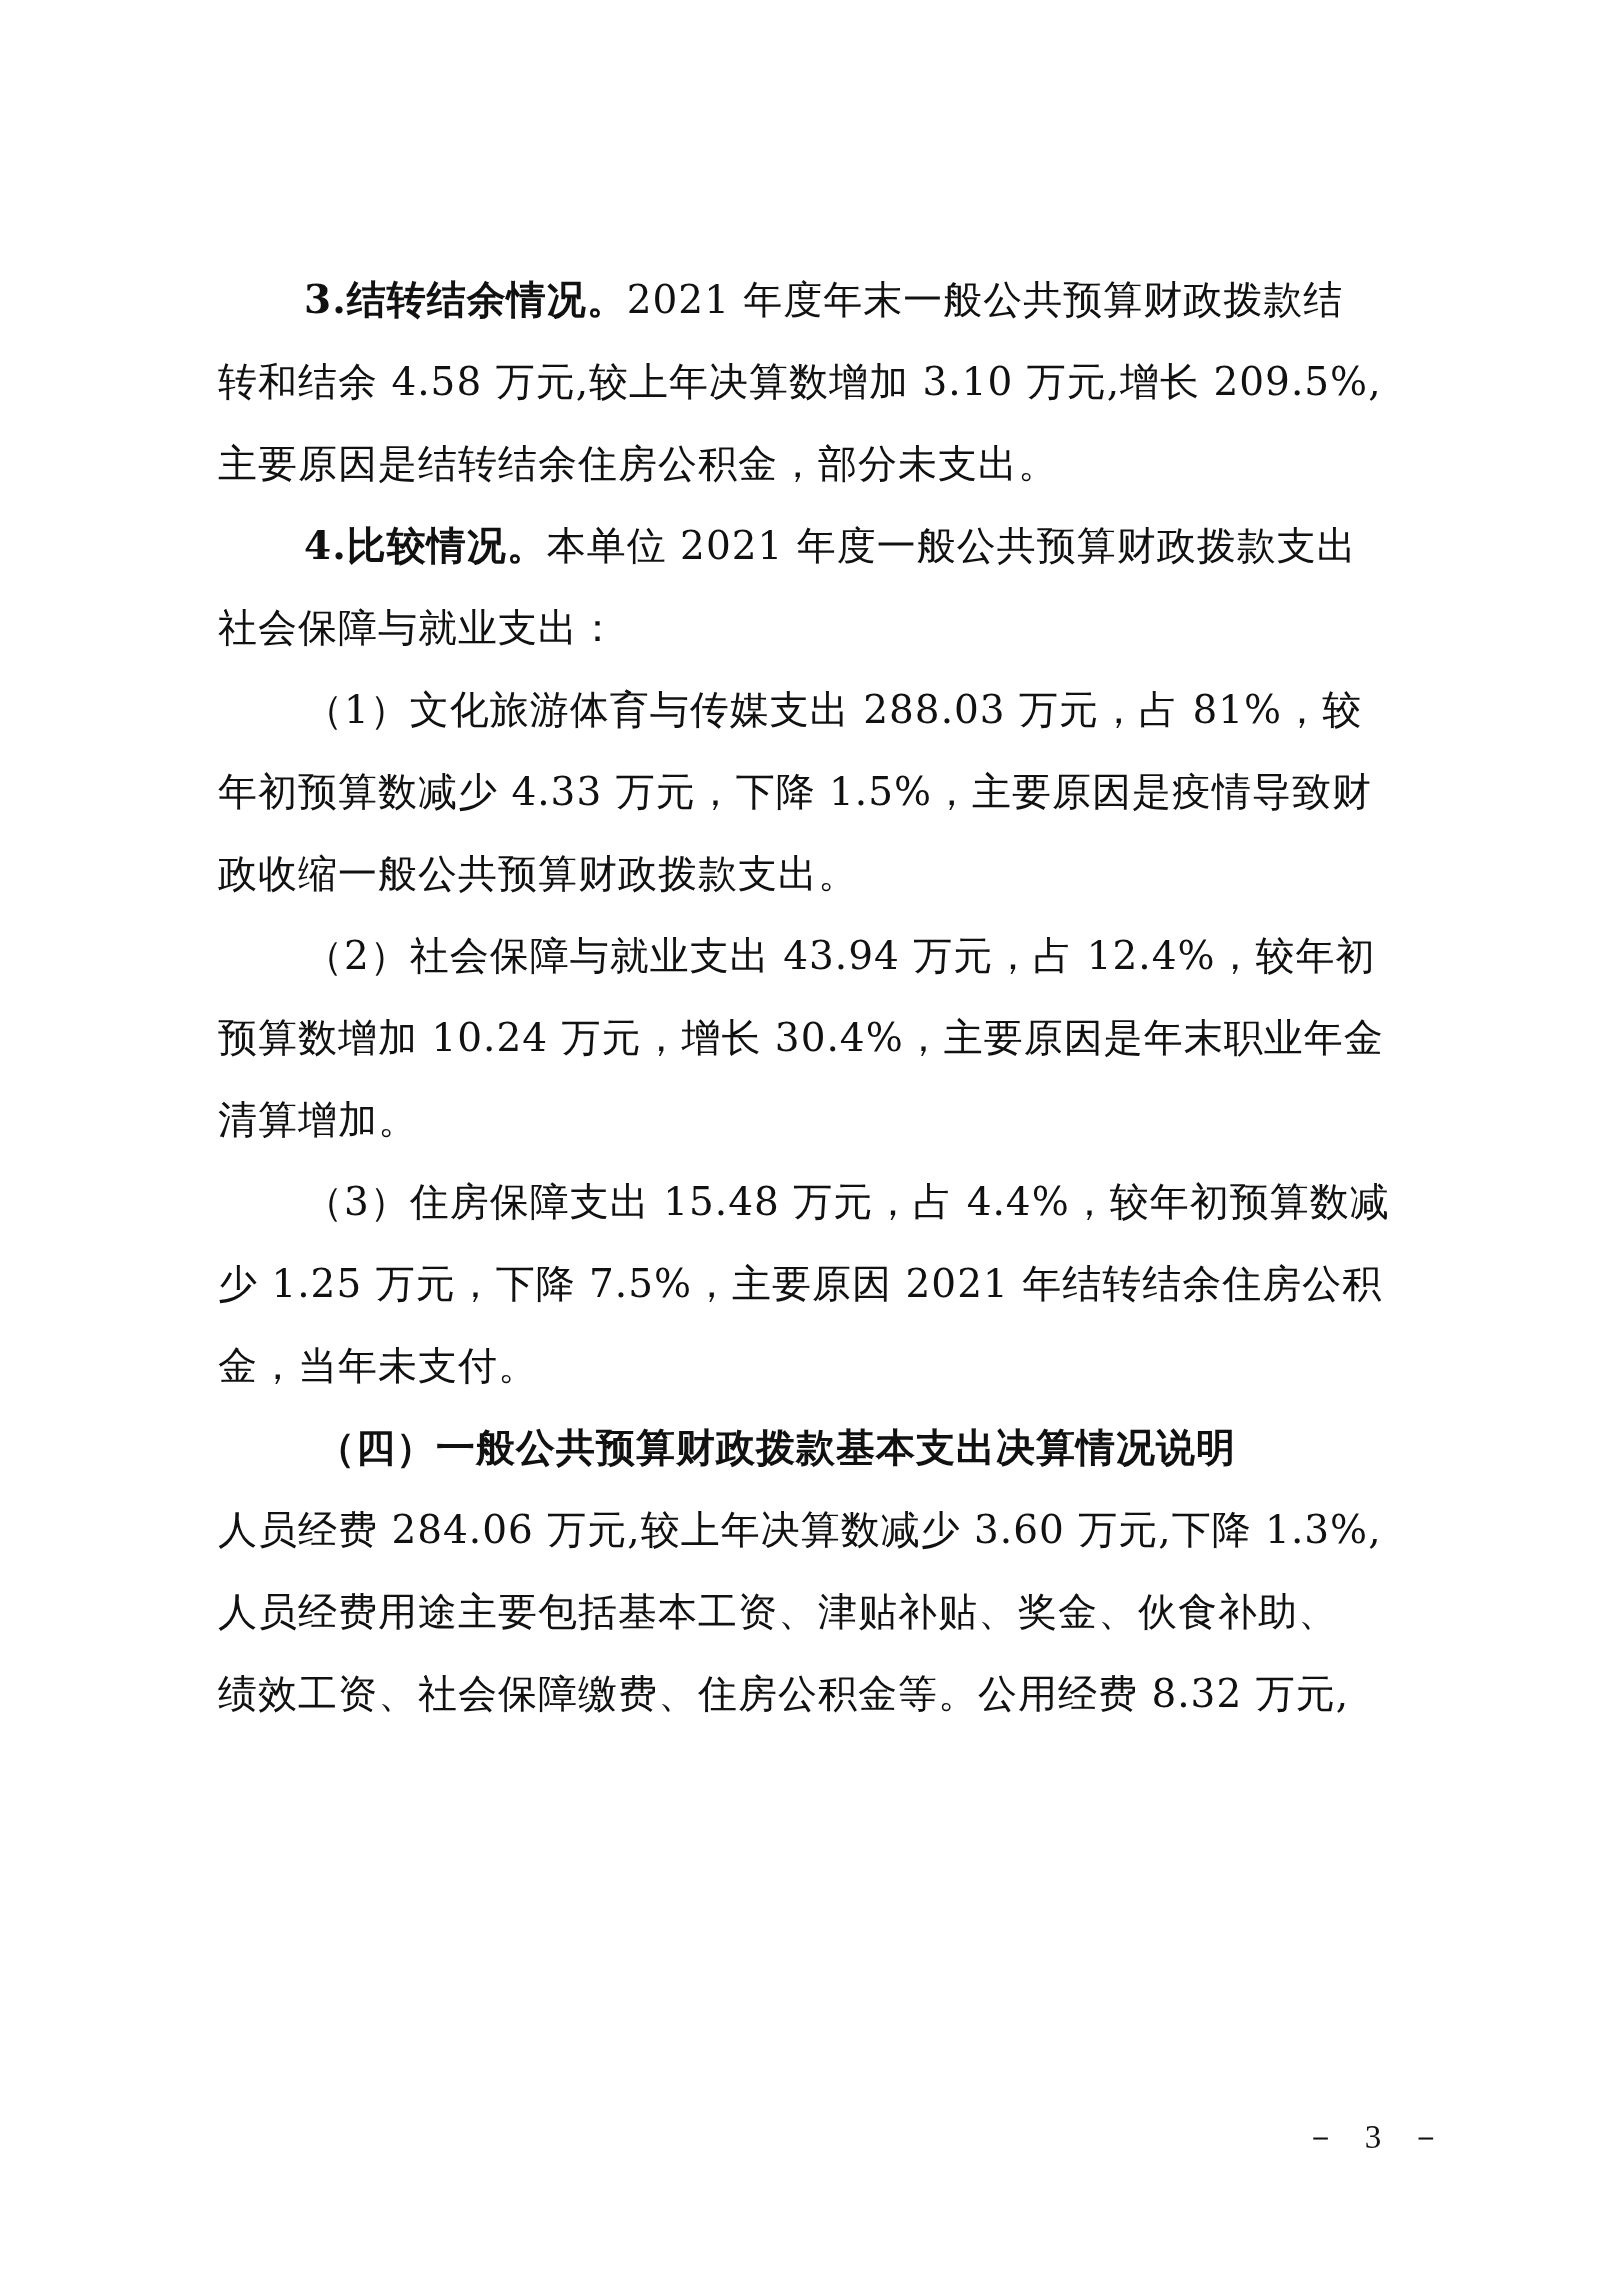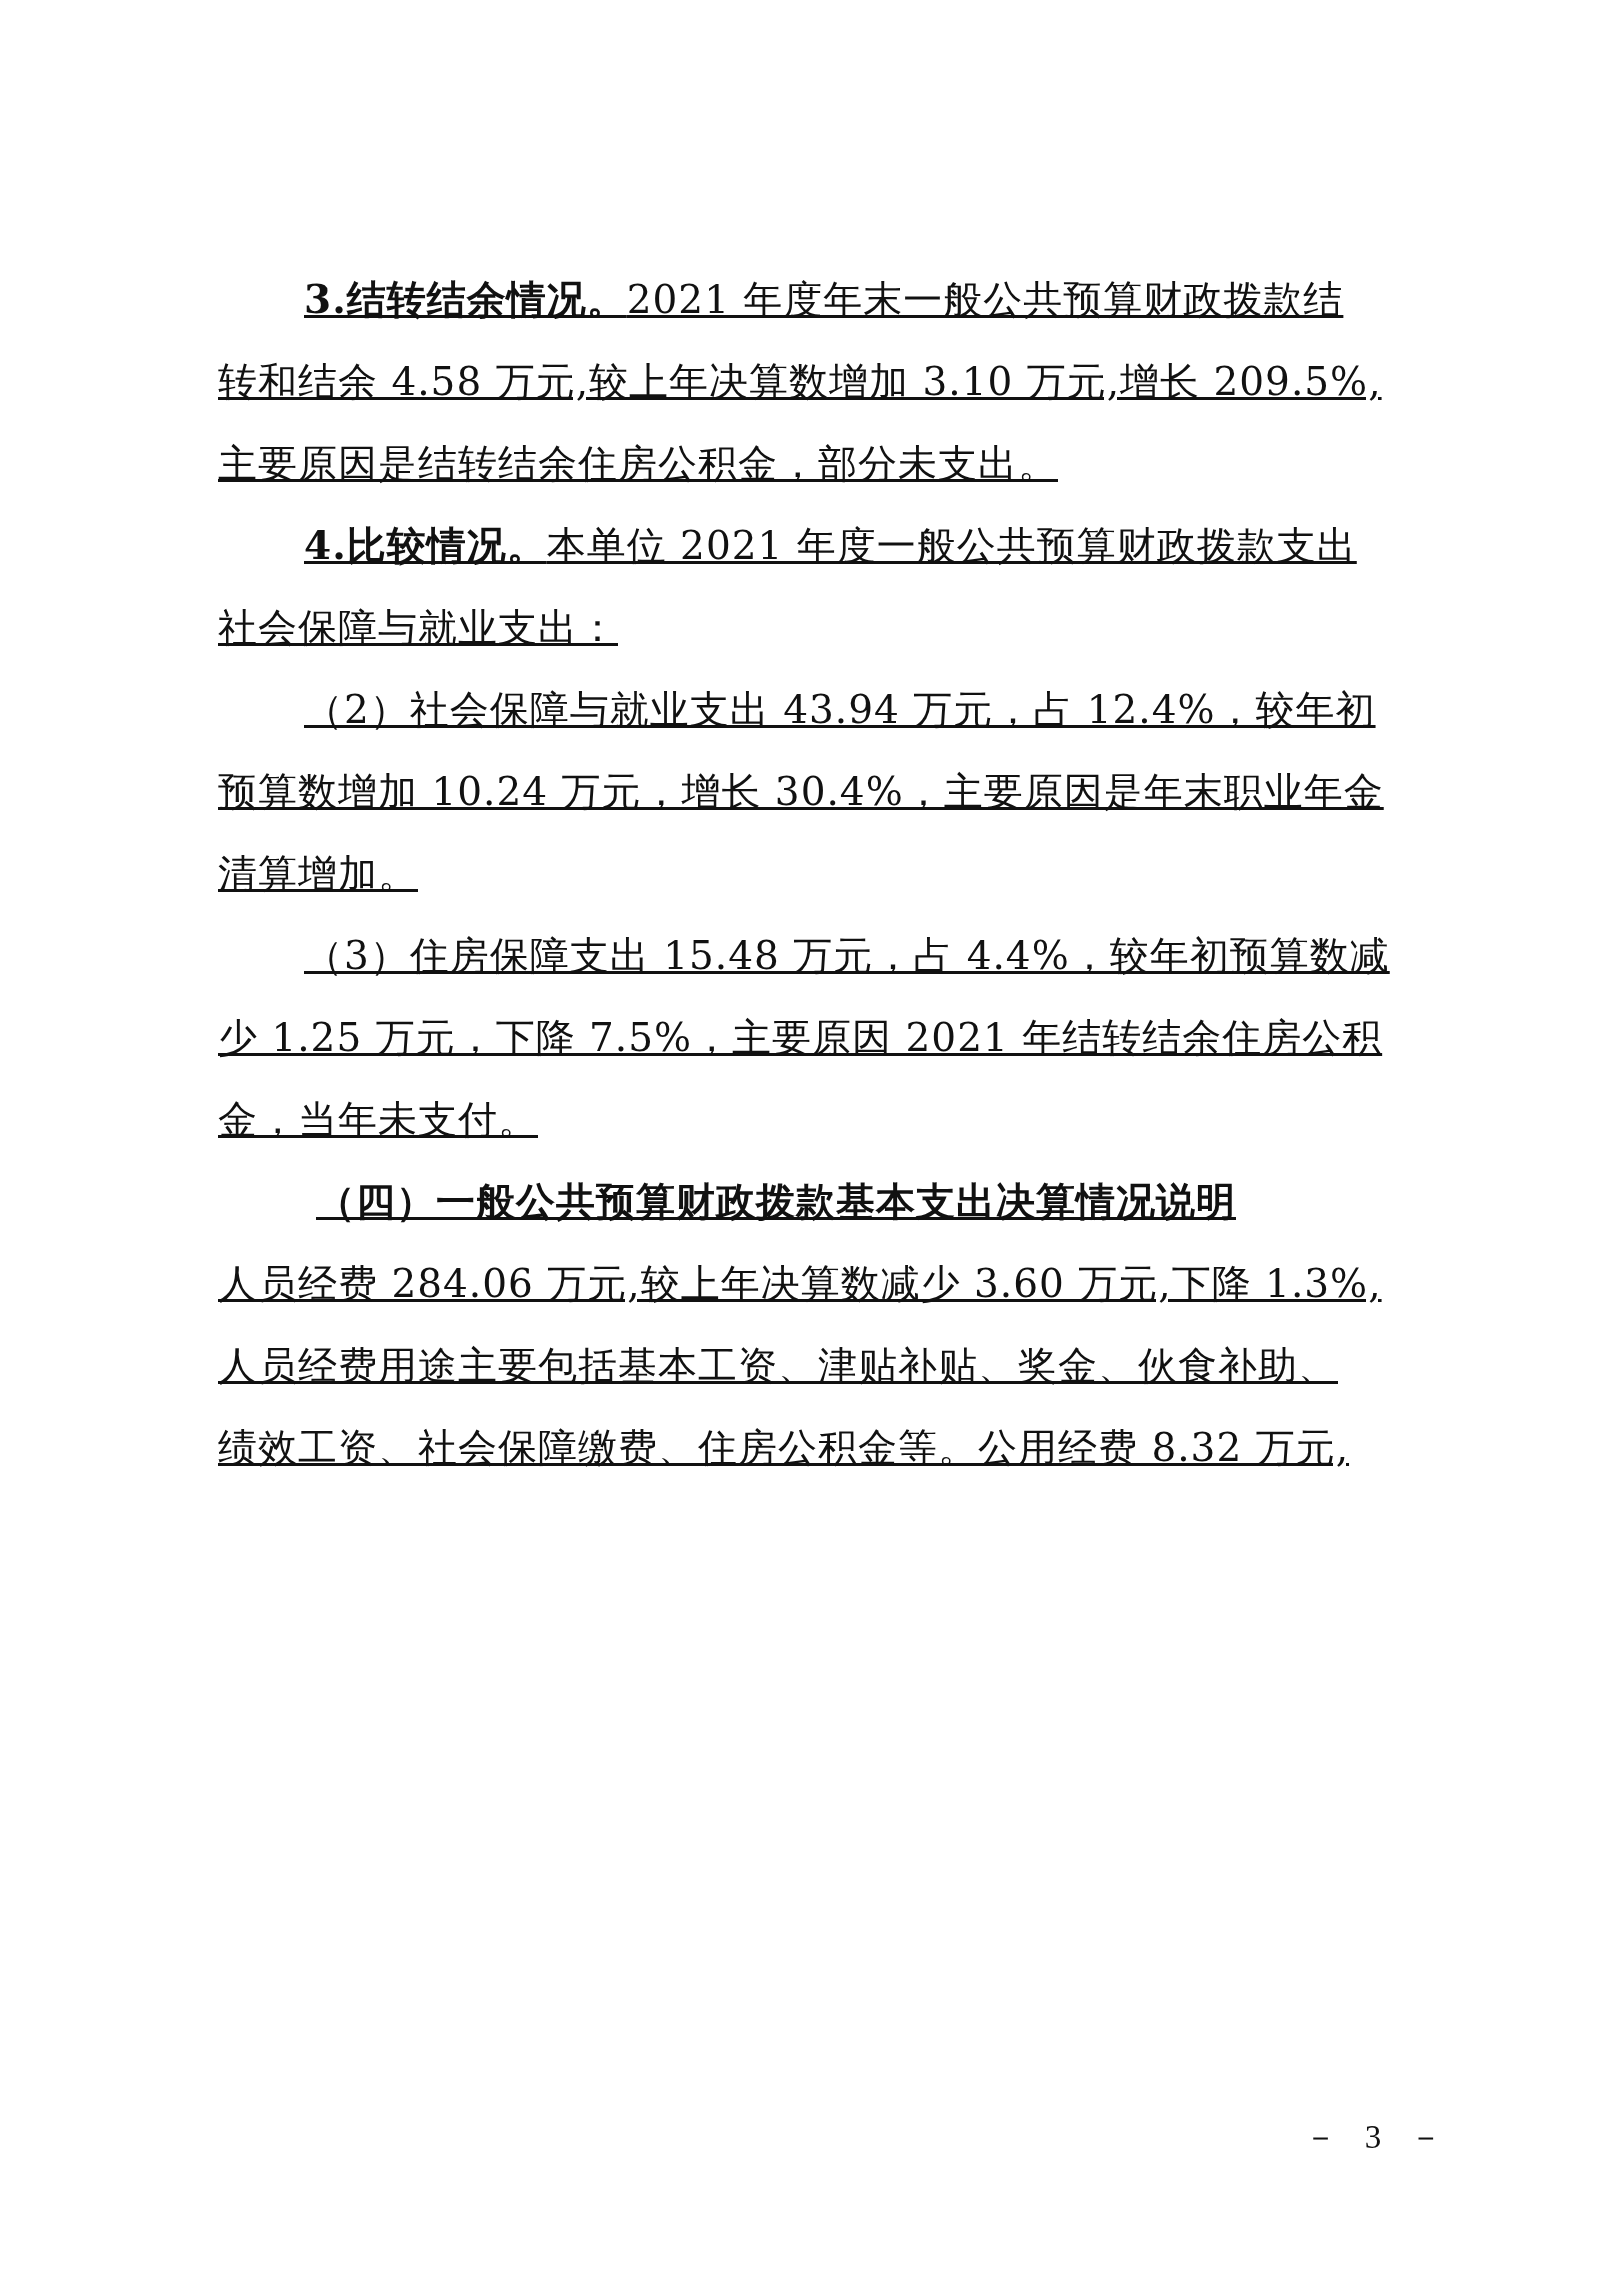"3.结转结余情况。2021 年度年末一般公共预算财政拨款结" .page { text-decoration: underline -> none }
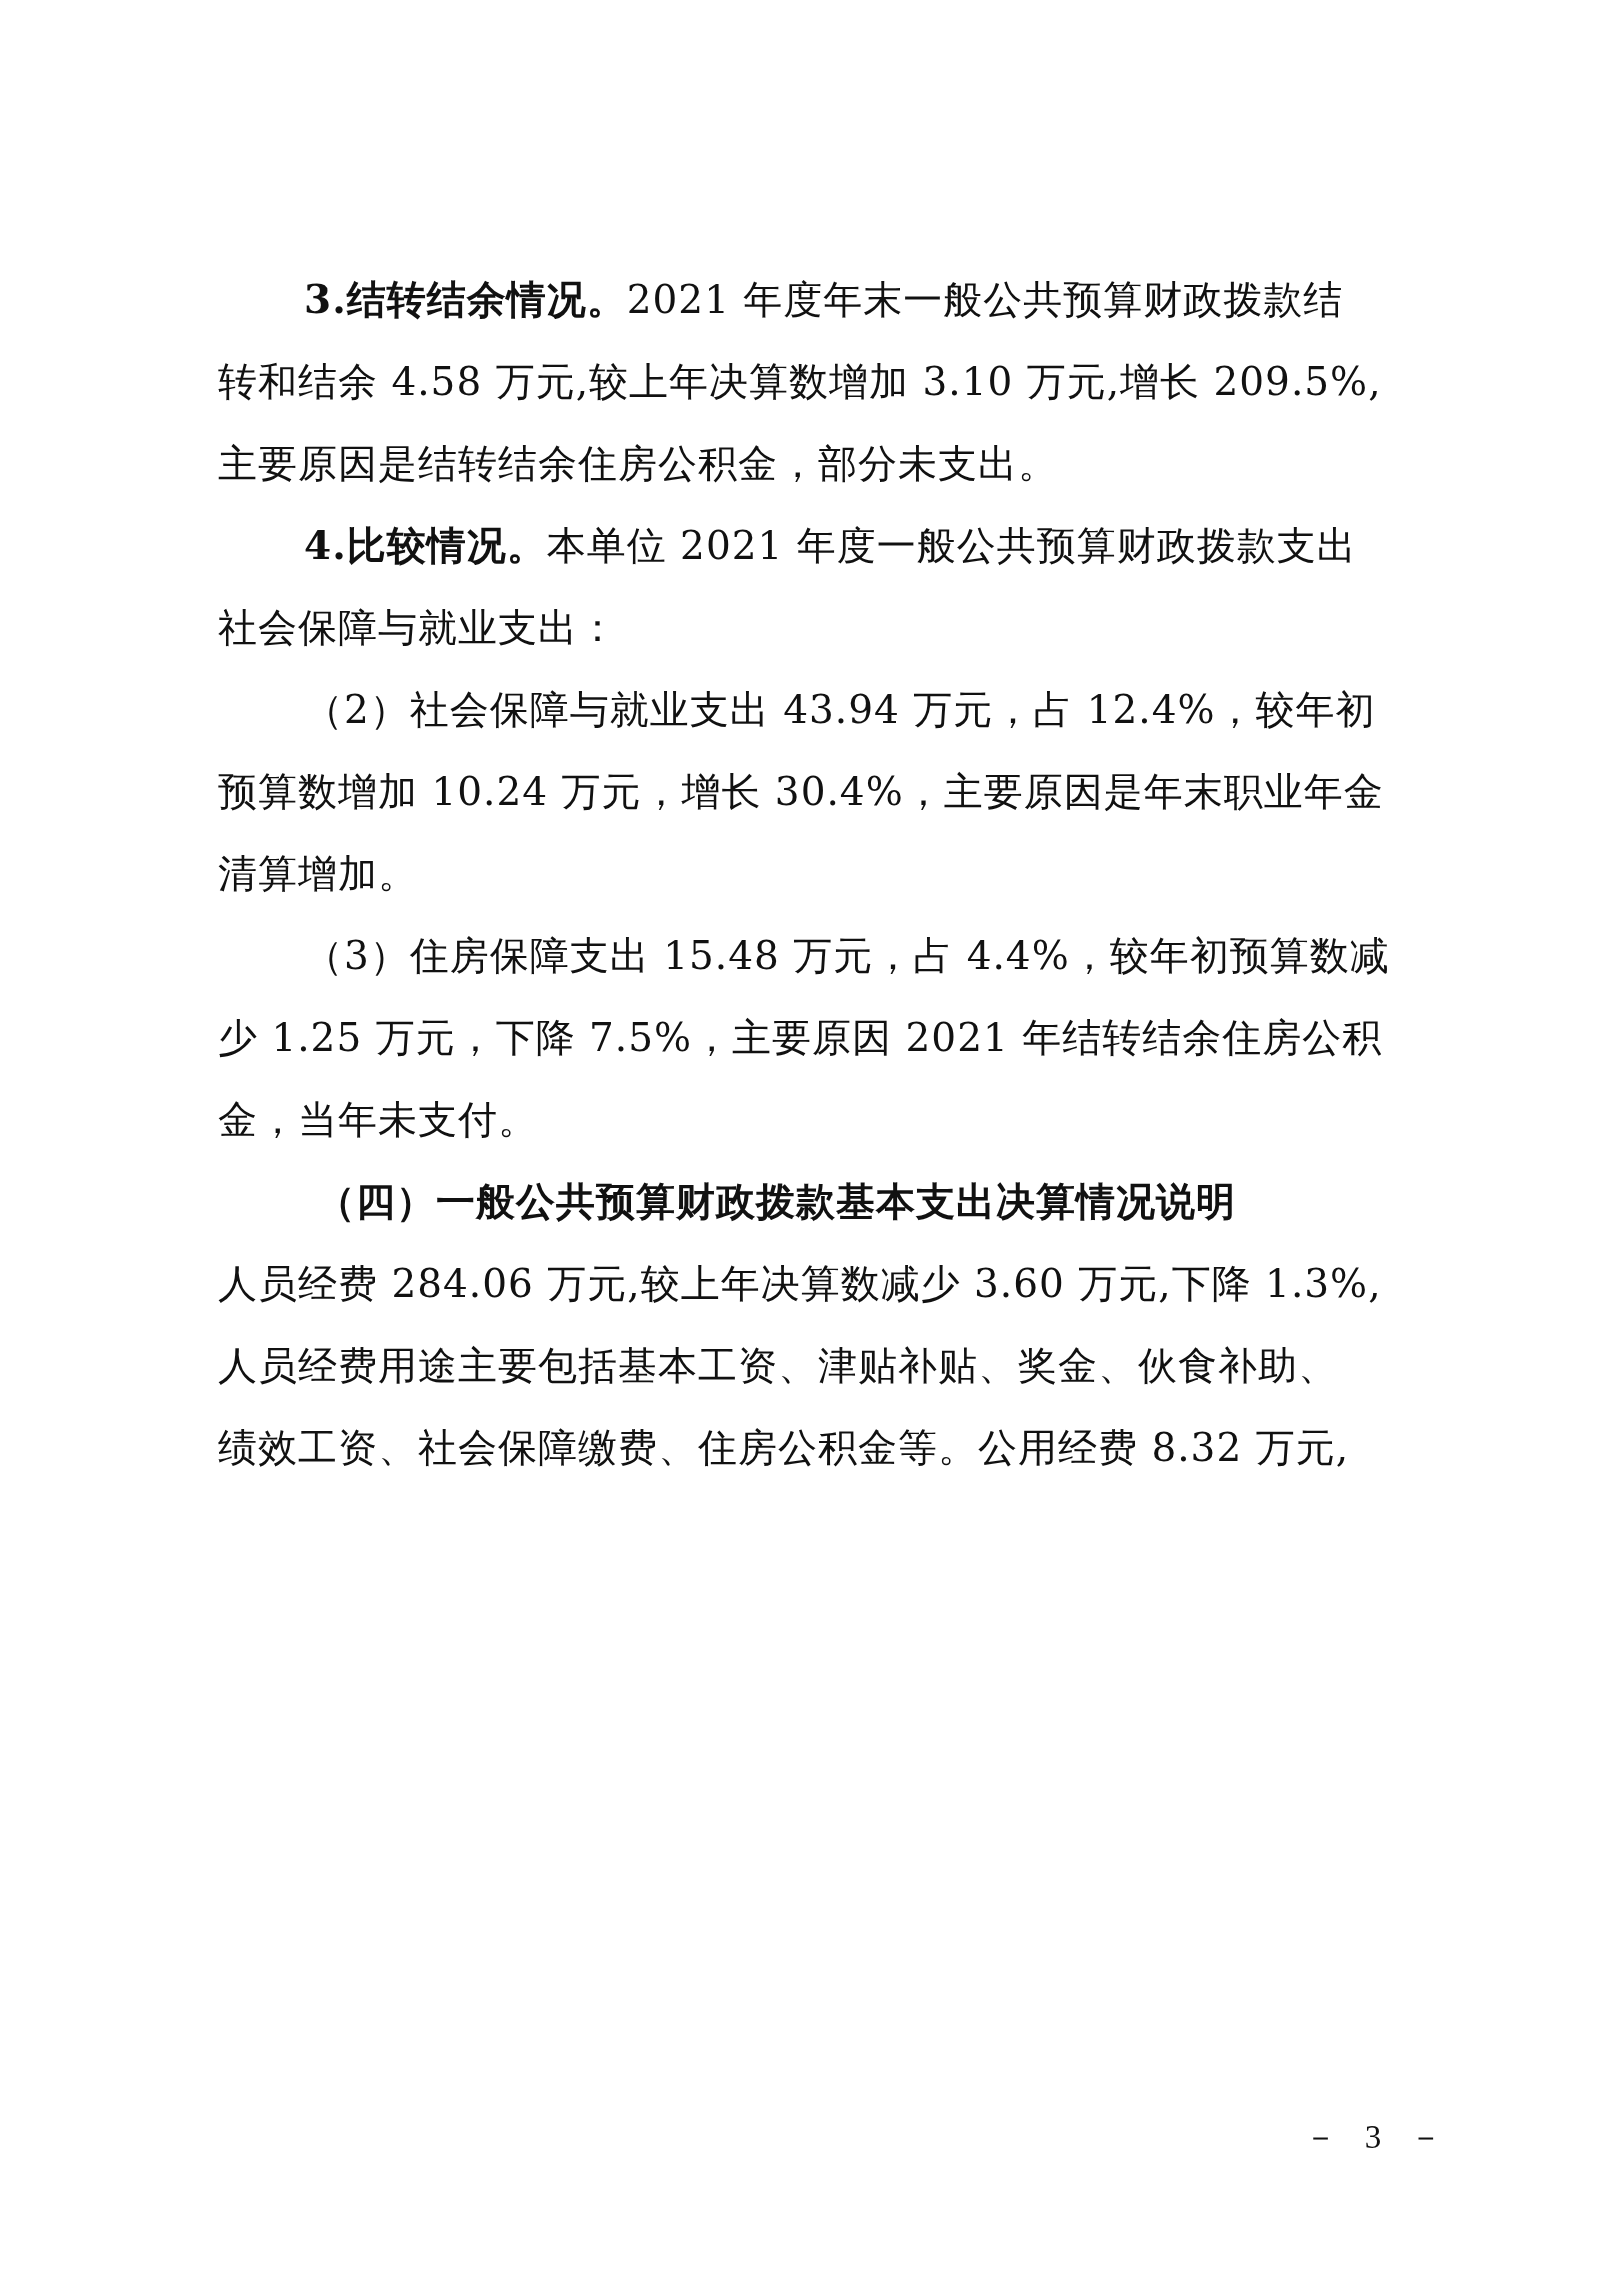"（1）文化旅游体育与传媒支出 288.03 万元，占 81%，较" div { html: none -> <div> <div>（1）文化旅游体育与传媒支出 288.03 万元，占 81%，较</div> <div>年初预算数减少 4.33 万元，下降 1.5%，主要原因是疫情导致财</div> <div>政收缩一般公共预算财政拨款支出。</div> </div> }
